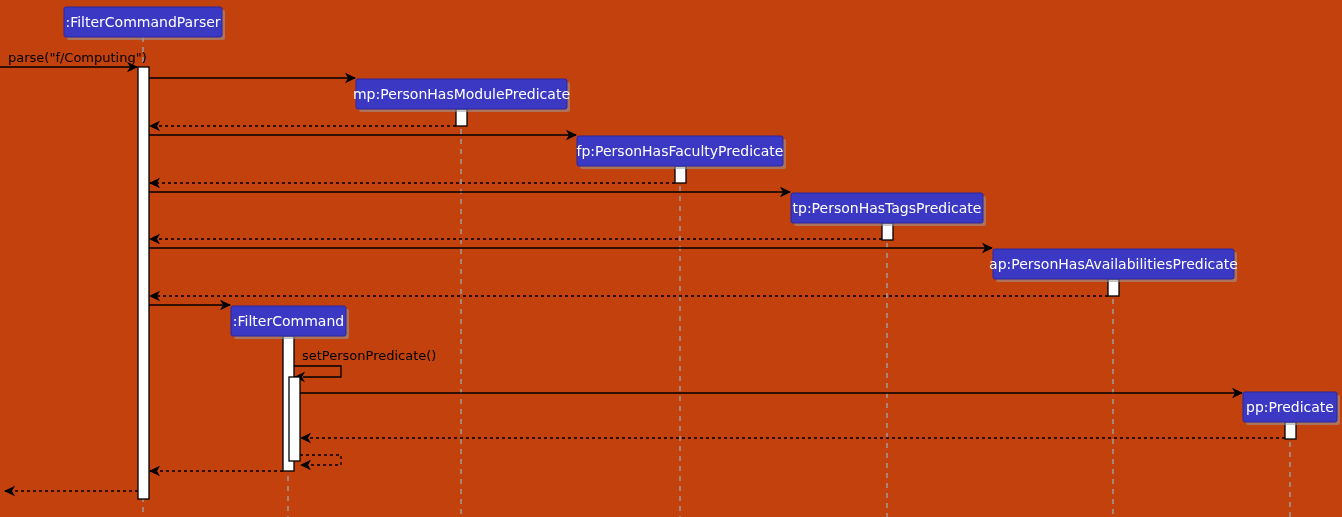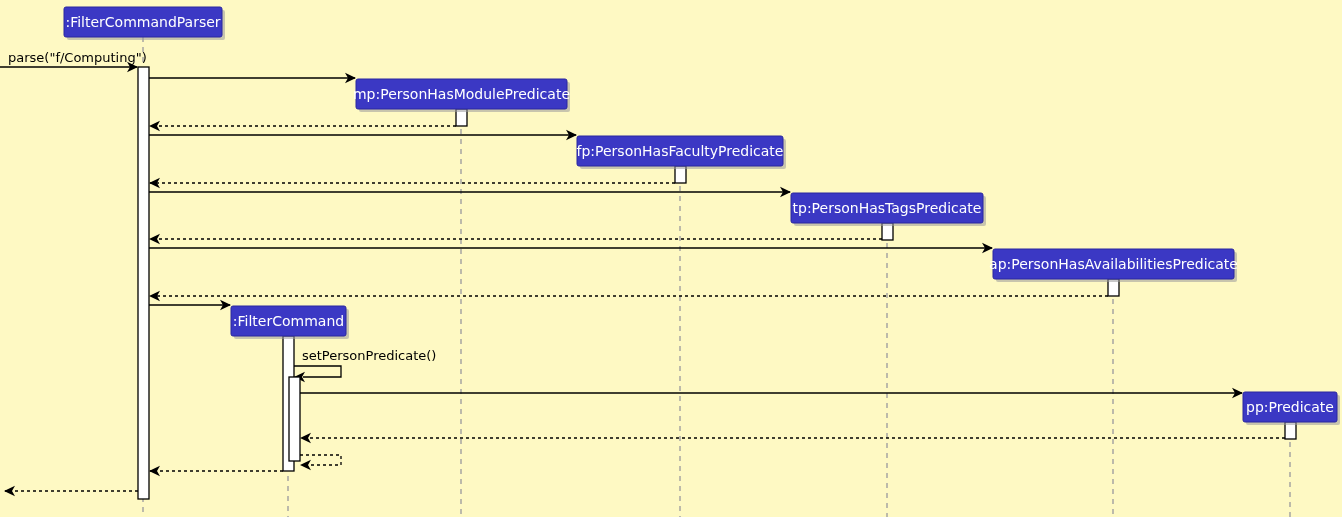":FilterCommandParser" #diagram-root { background: #fef9c3 -> #c2410c }
